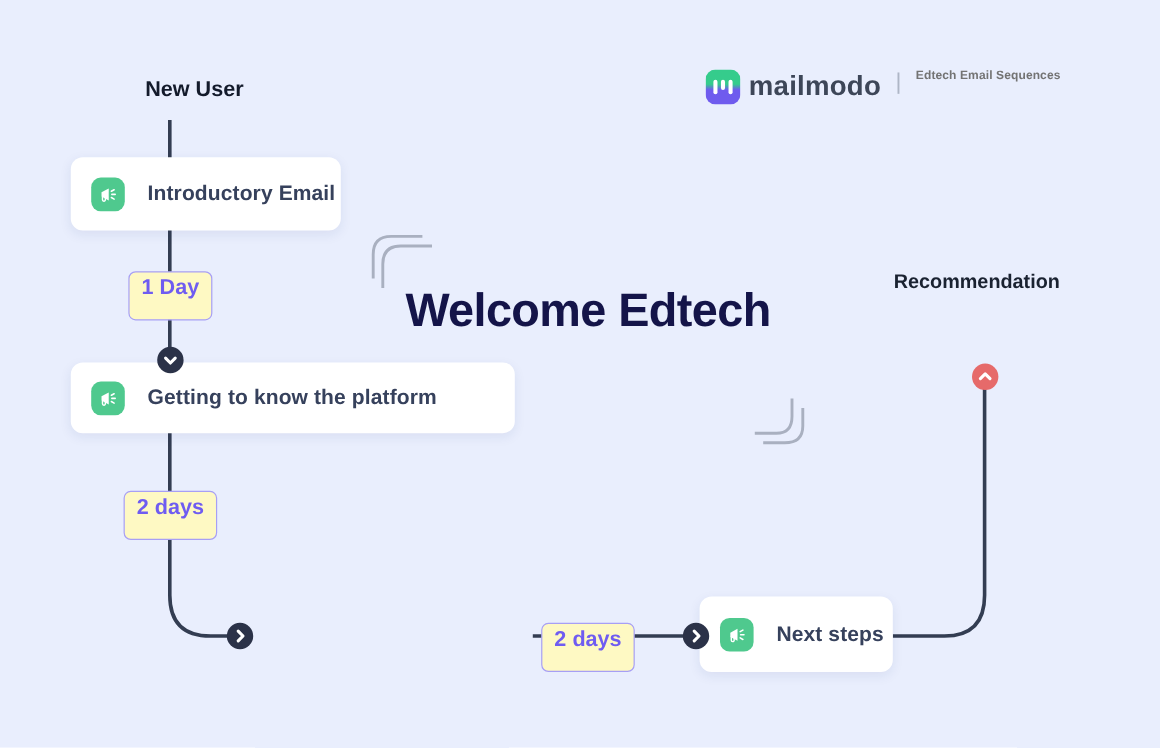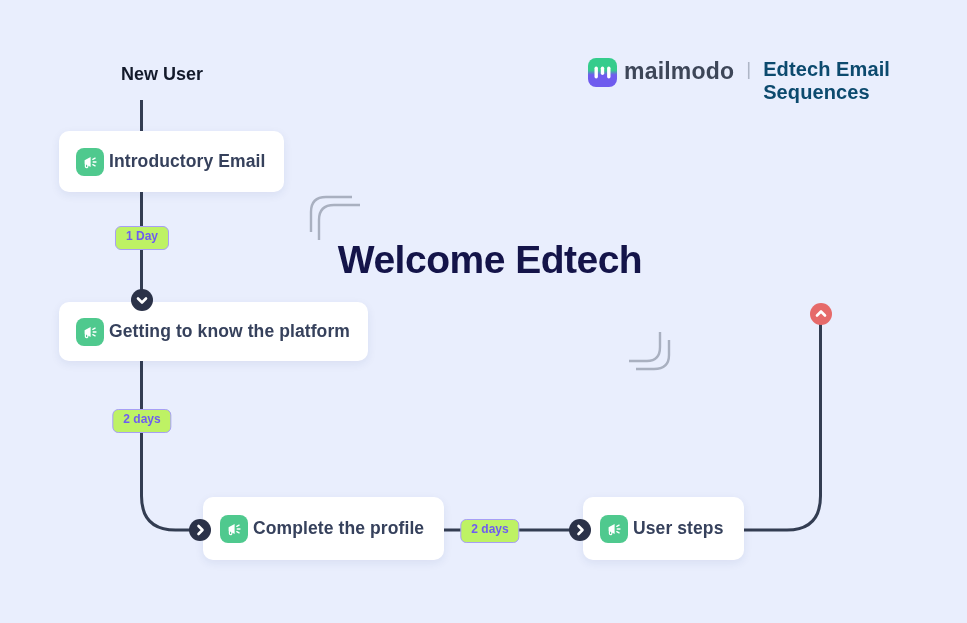"Edtech Email Sequences" .header-subtitle { color: #0c4a6e -> #737373; font-size: 20px -> 10px }
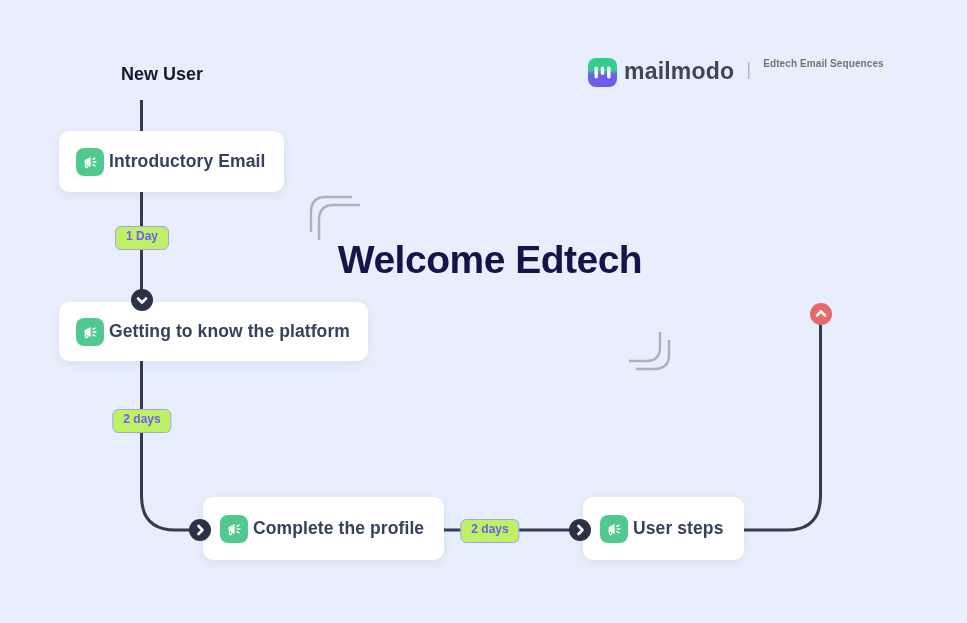"Introductory Email" .card { gap: 5px -> 19px }
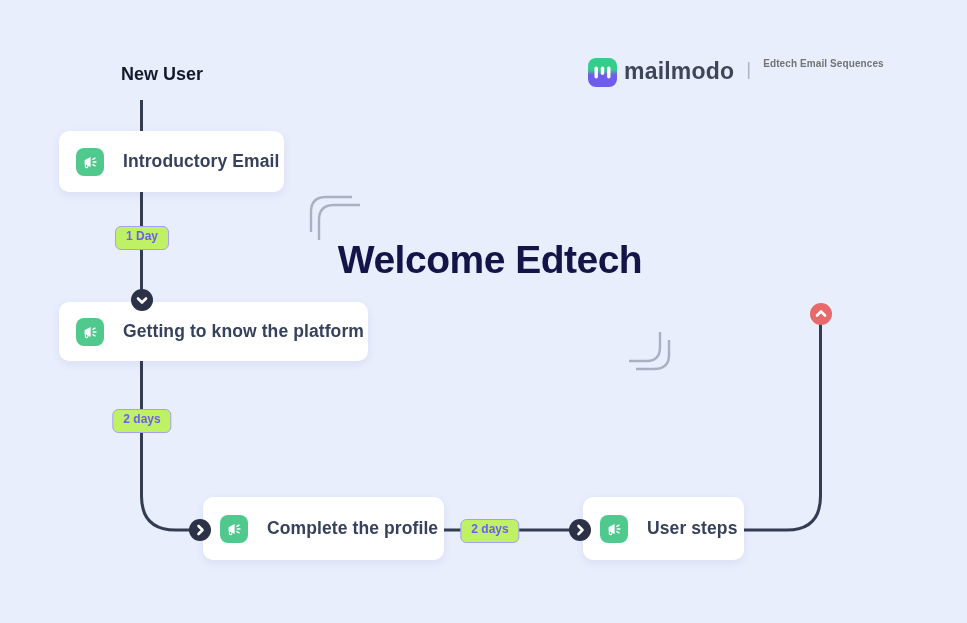"1 Day" .badge { background: #bef264 -> #fef9c3; font-size: 12px -> 18px; padding: 2px 10px 6px -> 2px 10px 16px }
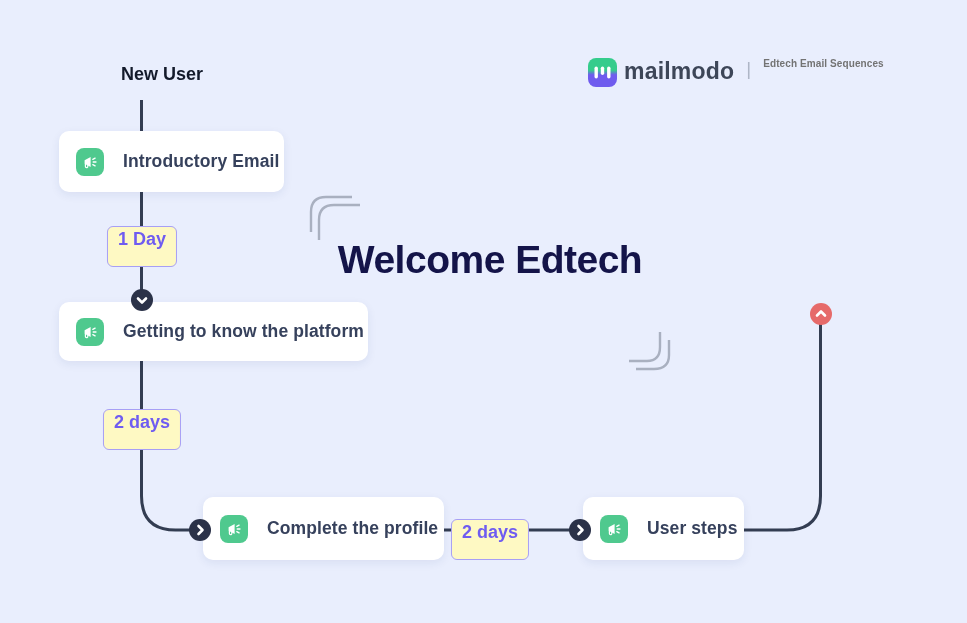"Recommendation" span { html: none -> <span>Recommendation</span> }
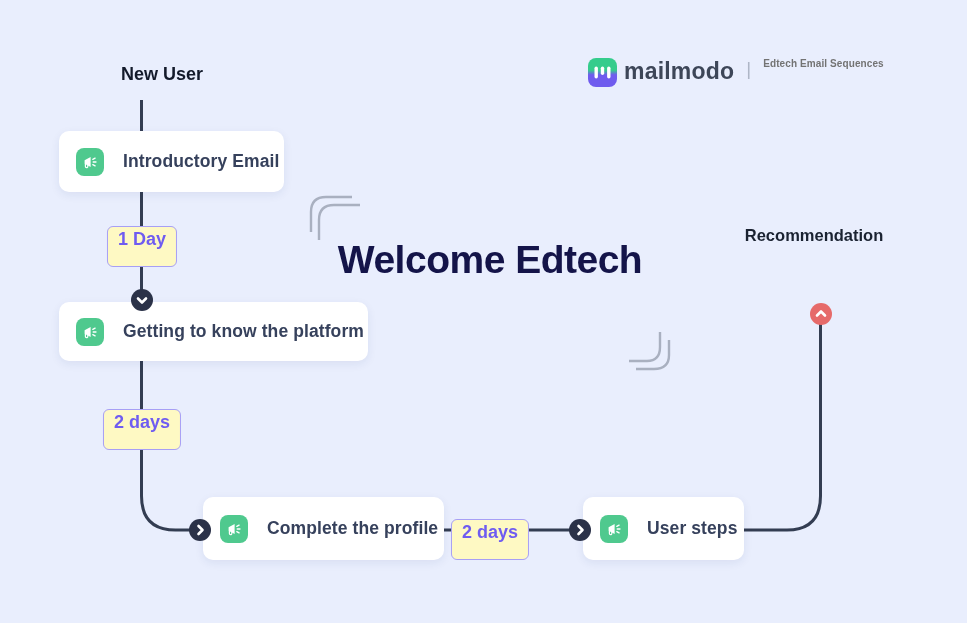"Getting to know the platform" .c2 { width: 309px -> 370px }
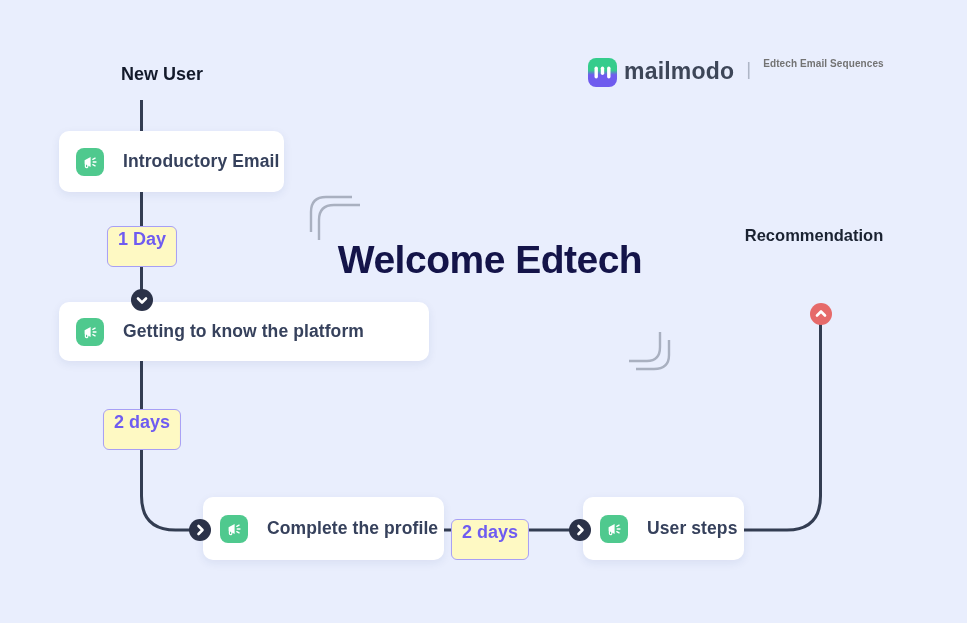"Complete the profile" div.card { html: <div> <span> <svg> <path></path> <path></path> <path></path> </svg> </span> <span>Complete the profile</span> </div> -> none }
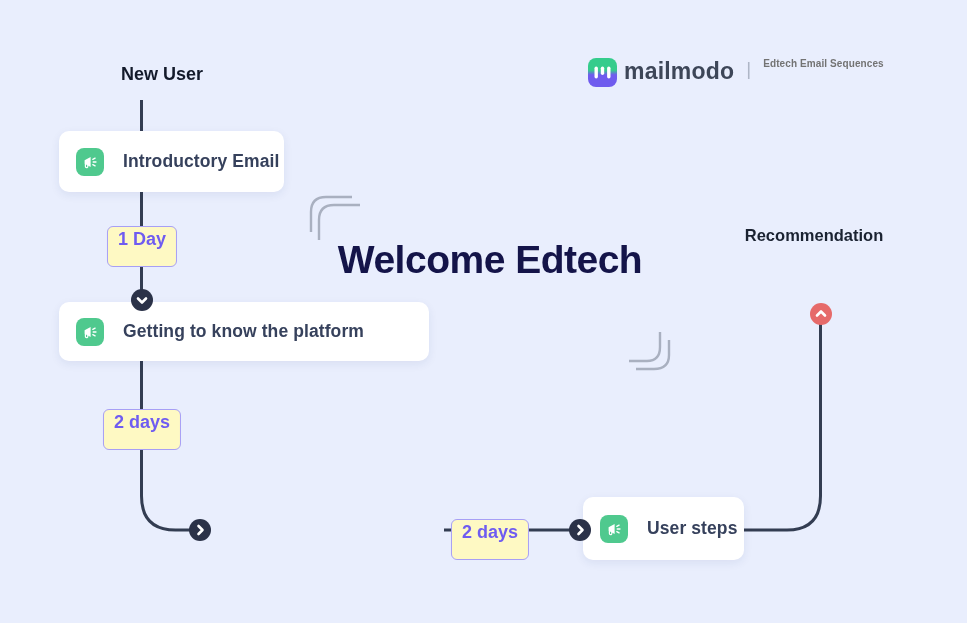"User steps" span.label { text: User -> Next }
